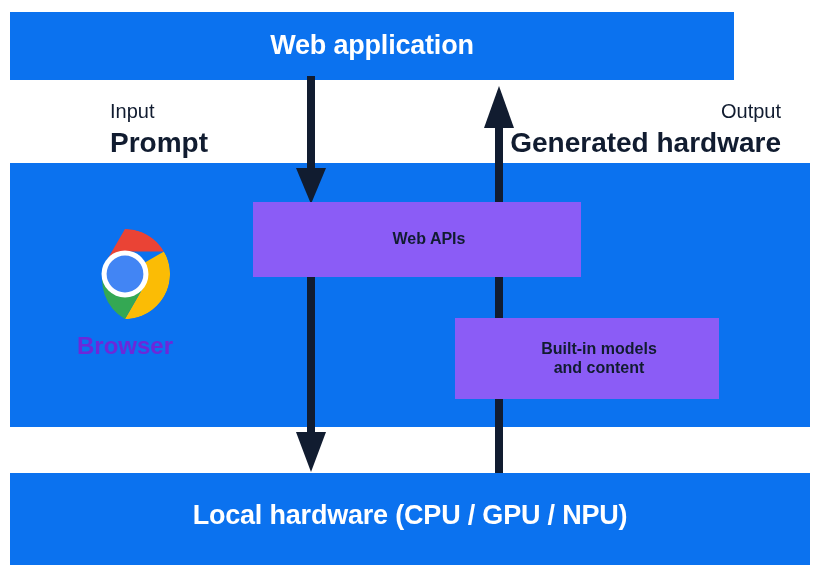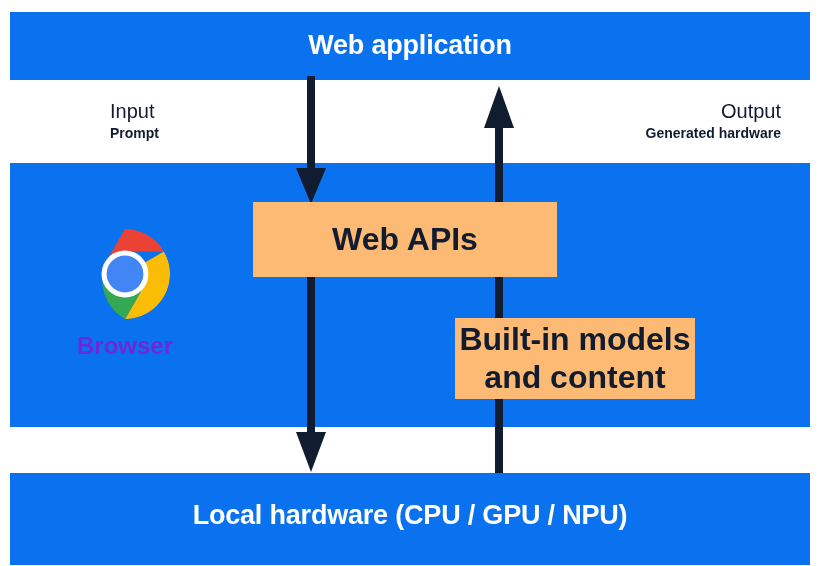"Web application" #band-web-application { width: 800px -> 724px }
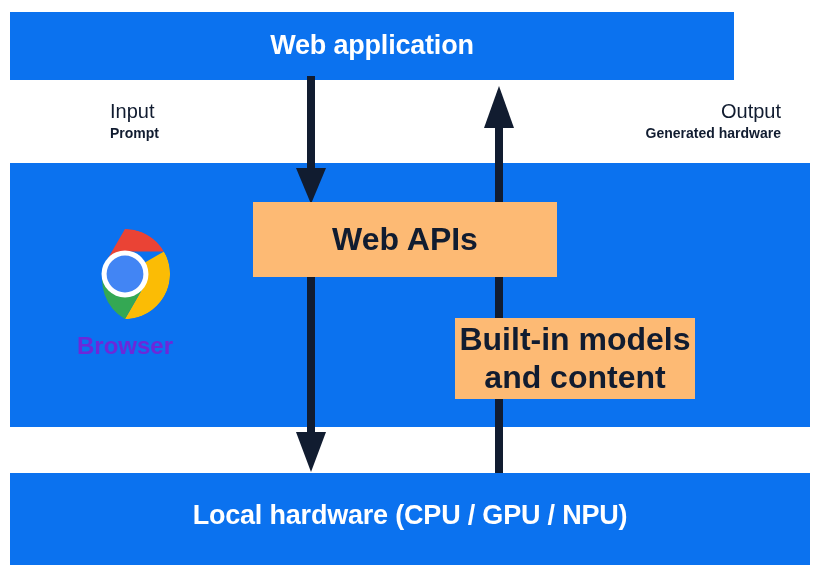"Prompt" .caption .big { font-size: 14px -> 28px }
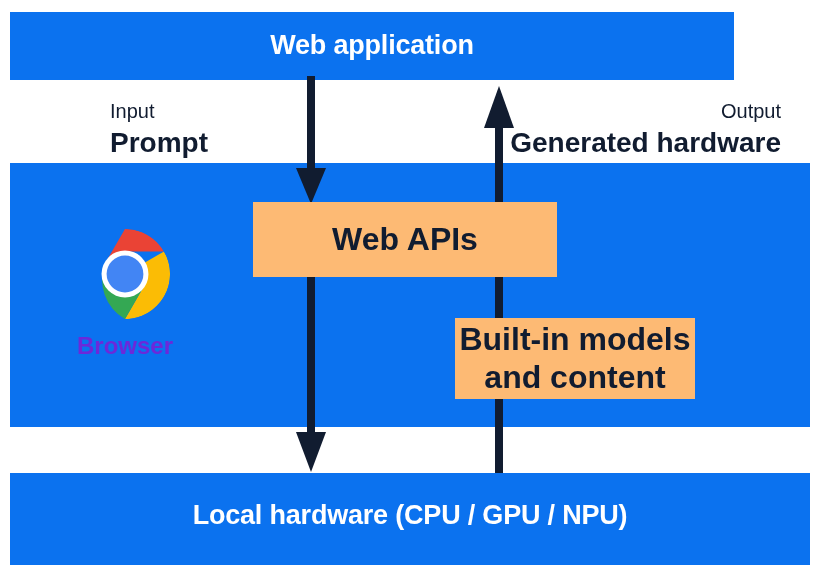"Web APIs" .yellow-box { background: #fdba74 -> #8b5cf6; font-size: 32px -> 16px; padding-left: none -> 24px }
